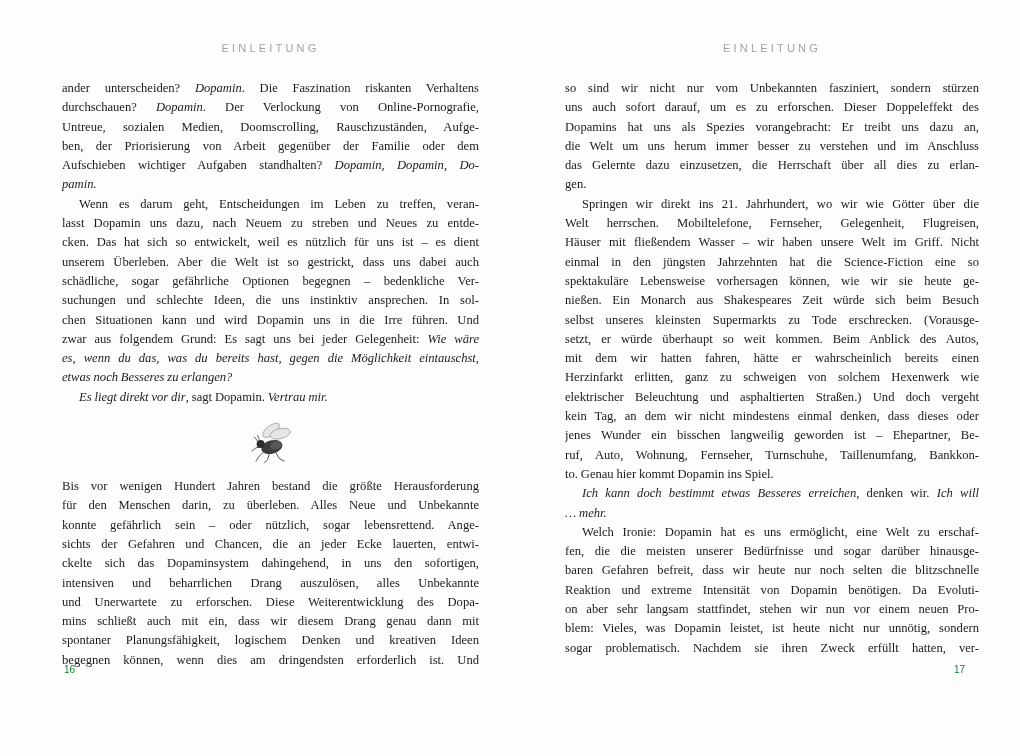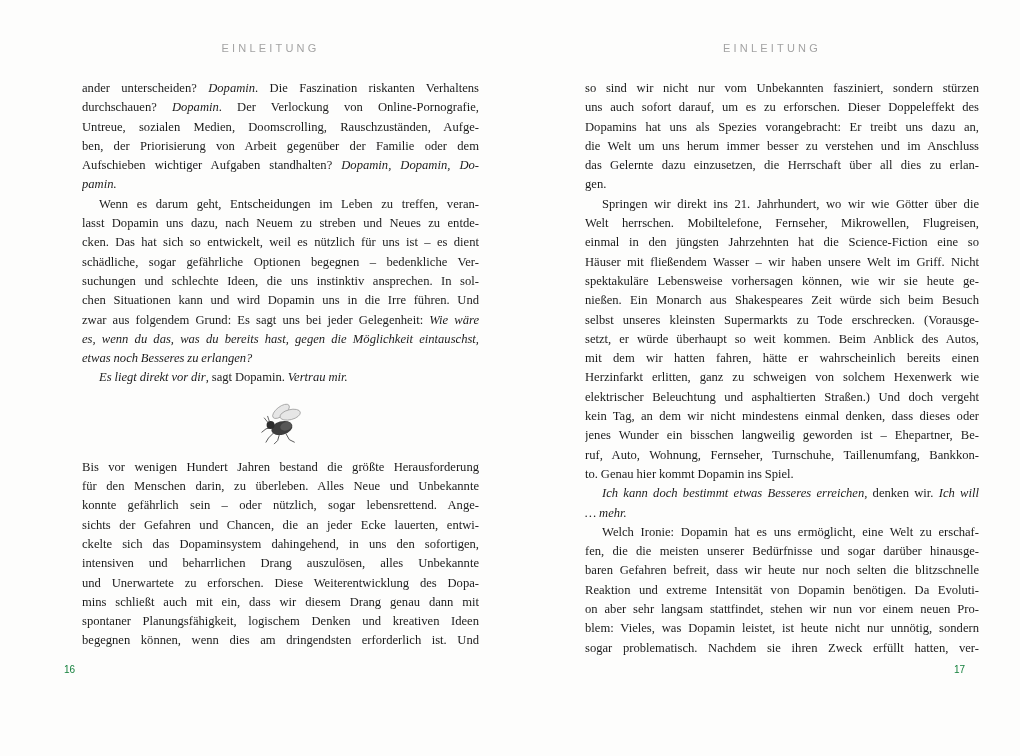"ander unterscheiden? Dopamin. Die" .body-text { margin-left: 20px -> none }
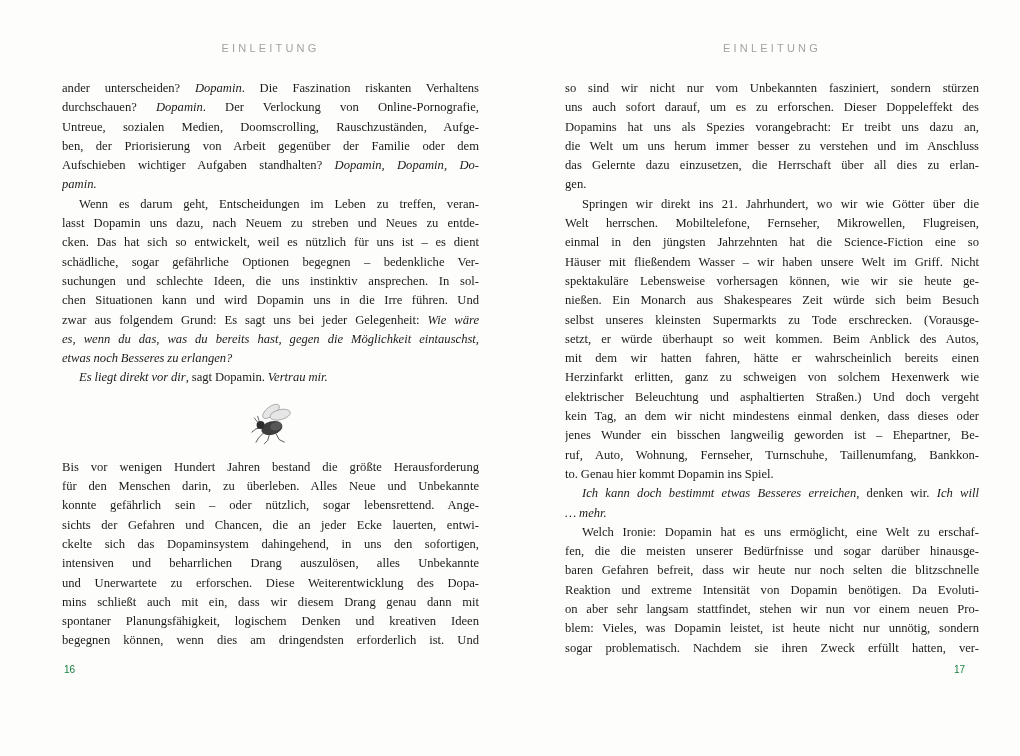"Welt herrschen. Mobiltelefone," div.line { text: Mikrowellen -> Gelegenheit }
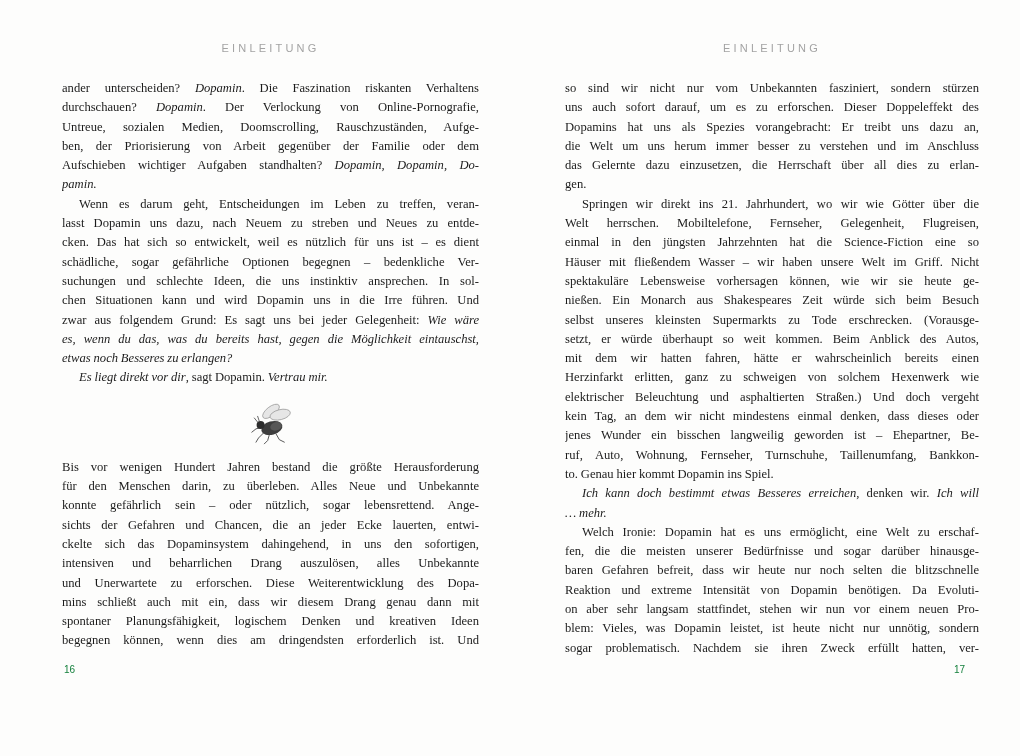"unserem Überleben. Aber die Welt" div.line { html: none -> <div>unserem Überleben. Aber die Welt ist so gestrickt, dass uns dabei auch</div> }
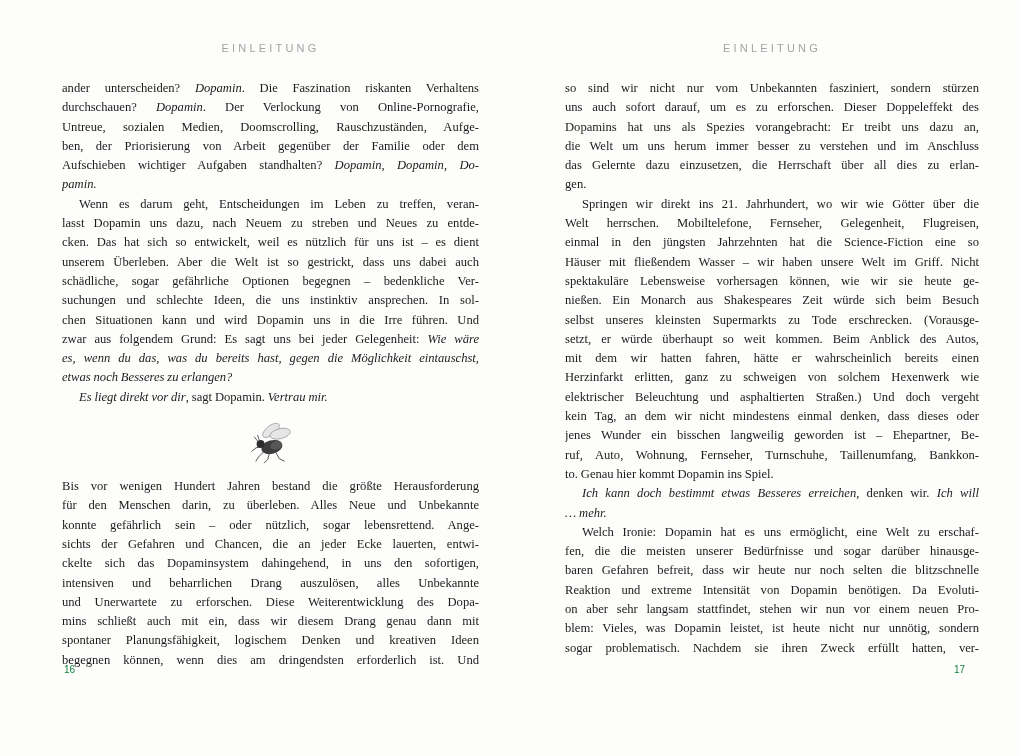"einmal in den jüngsten Jahrzehnten" div.line { order: before "Häuser mit fließendem Wasser –" -> after "Häuser mit fließendem Wasser –" }
